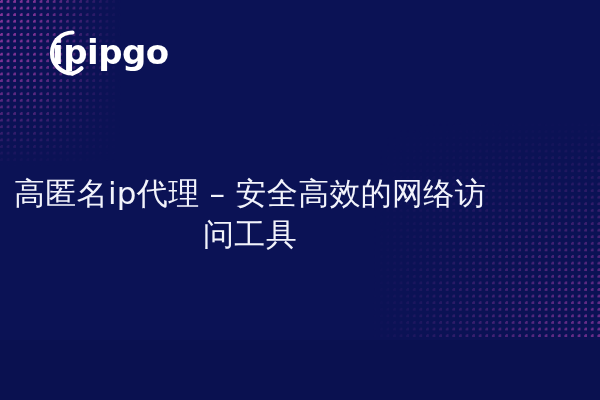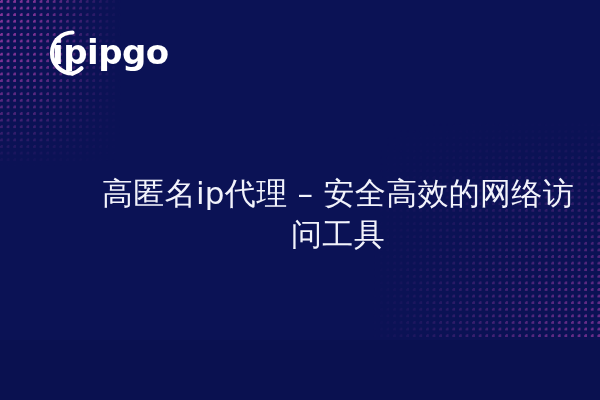"高匿名ip代理 – 安全高效的网络访问工具" .title-wrap { justify-content: flex-end -> flex-start }
